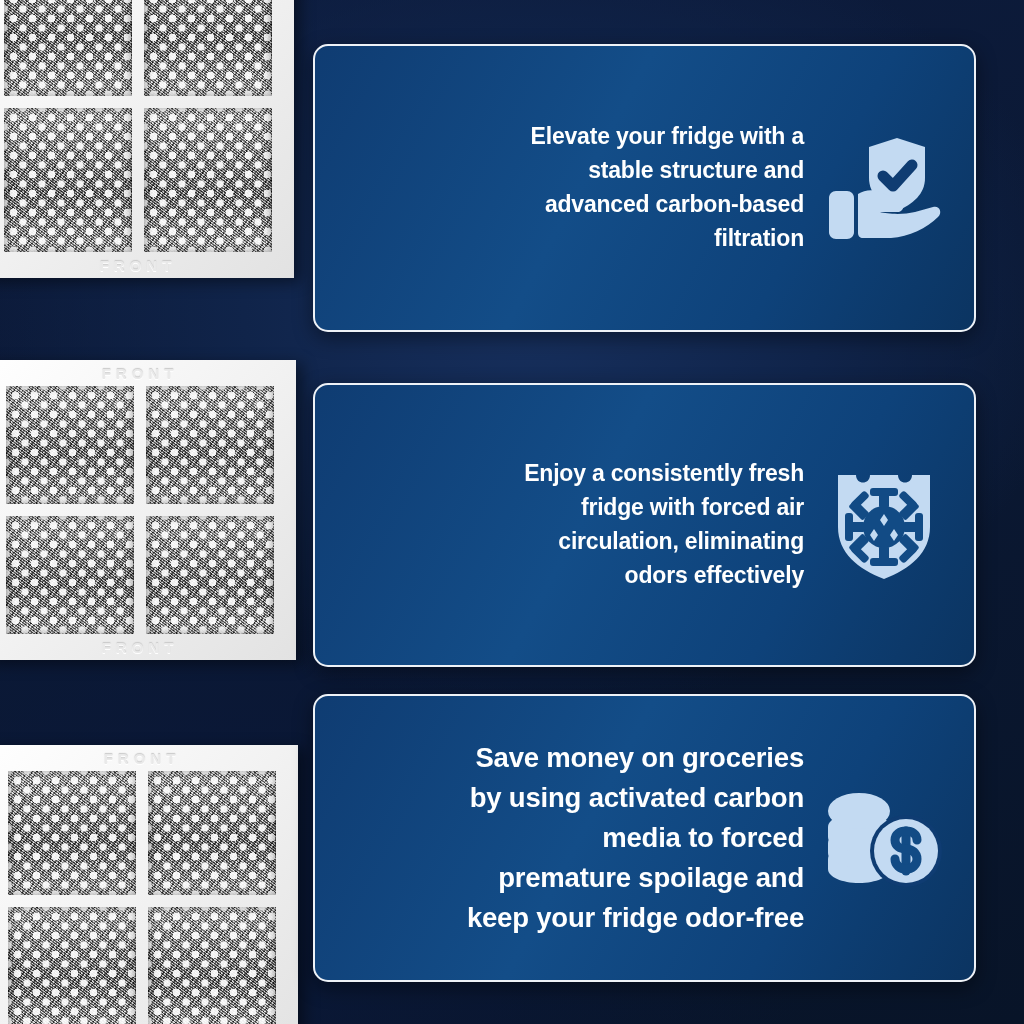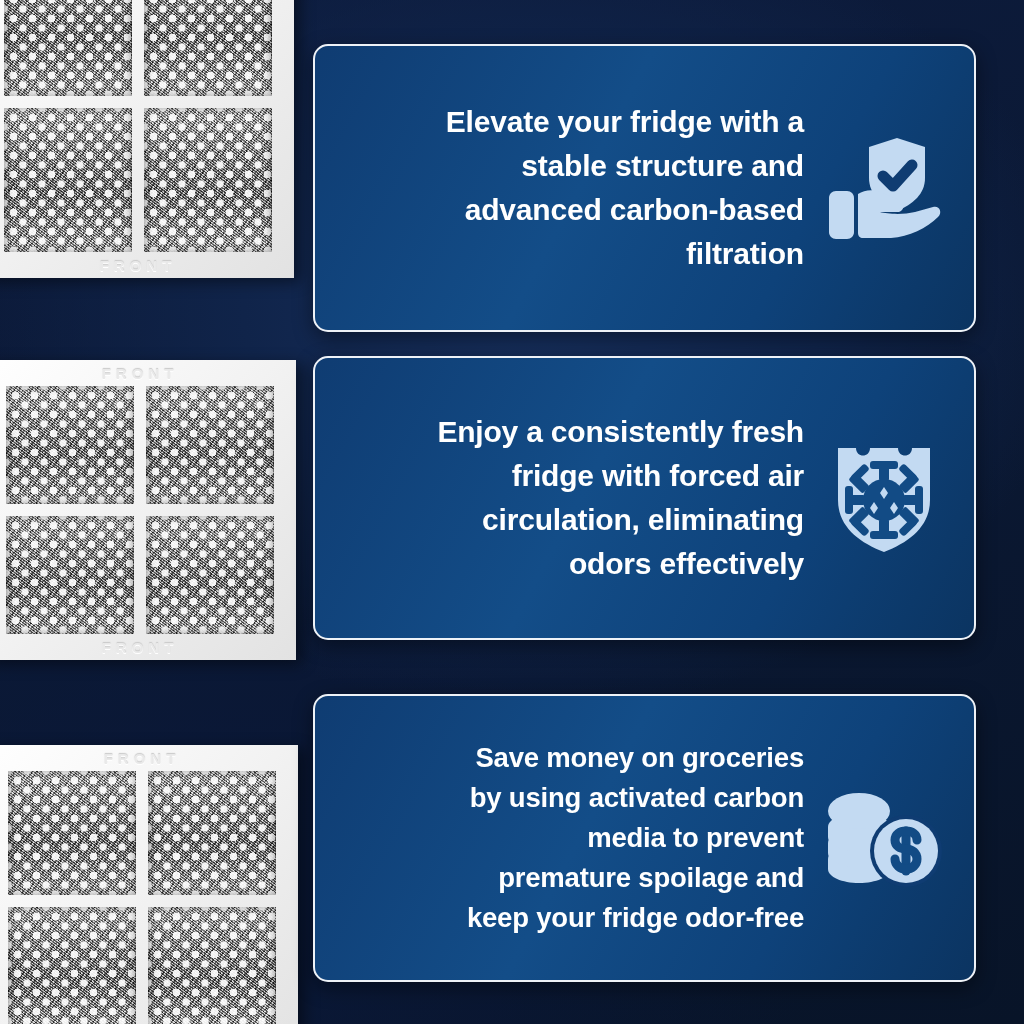"Elevate your fridge with a" .card-text { font-size: 30px -> 23px }
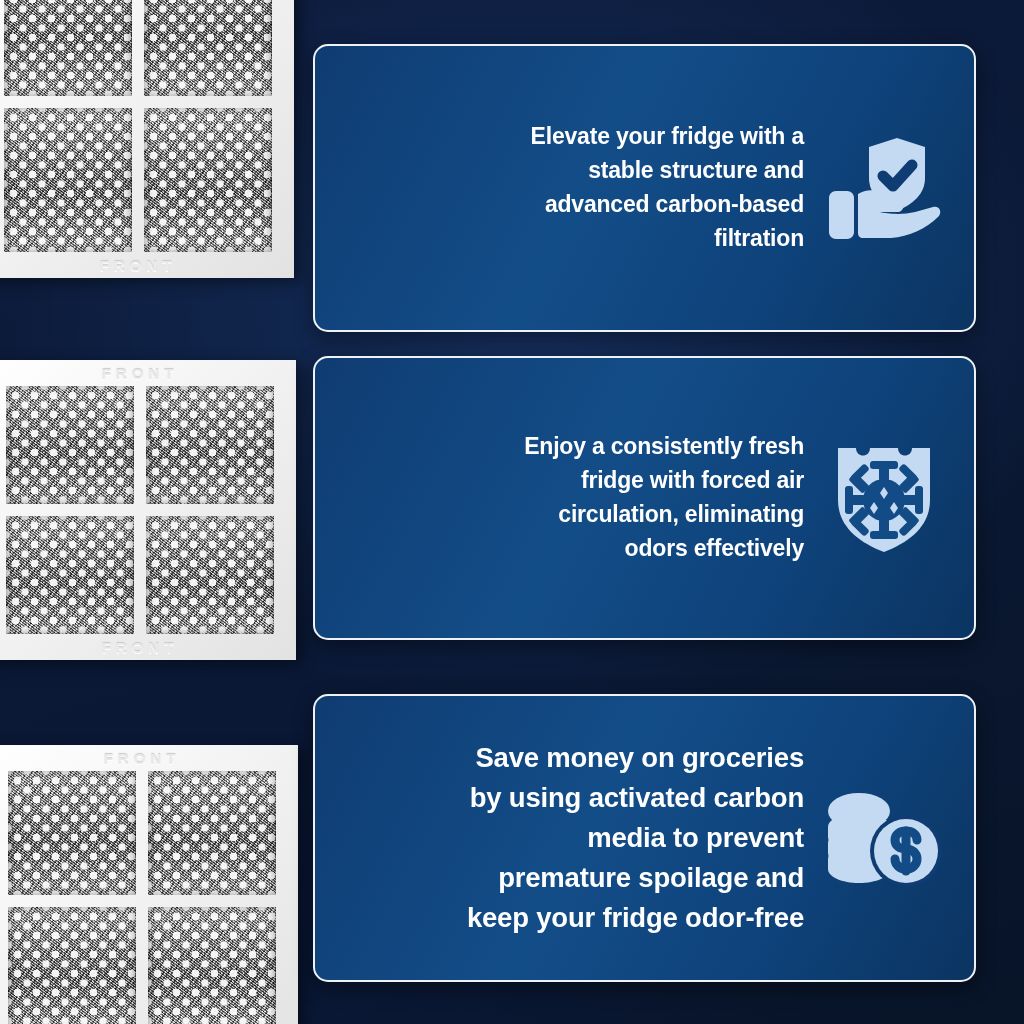"Enjoy a consistently fresh" .card.c2 { top: 356px -> 383px }
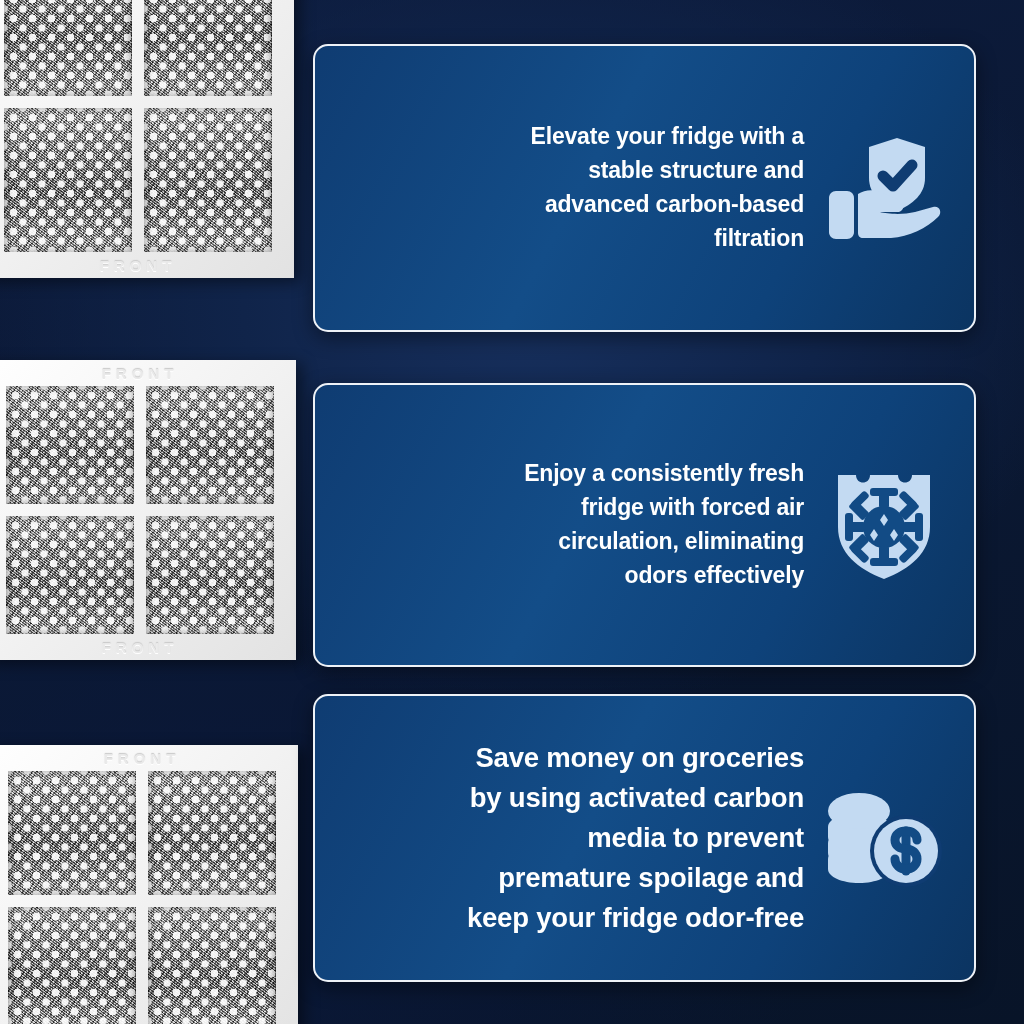"Save money on groceries" div.card-text { text: prevent -> forced }
